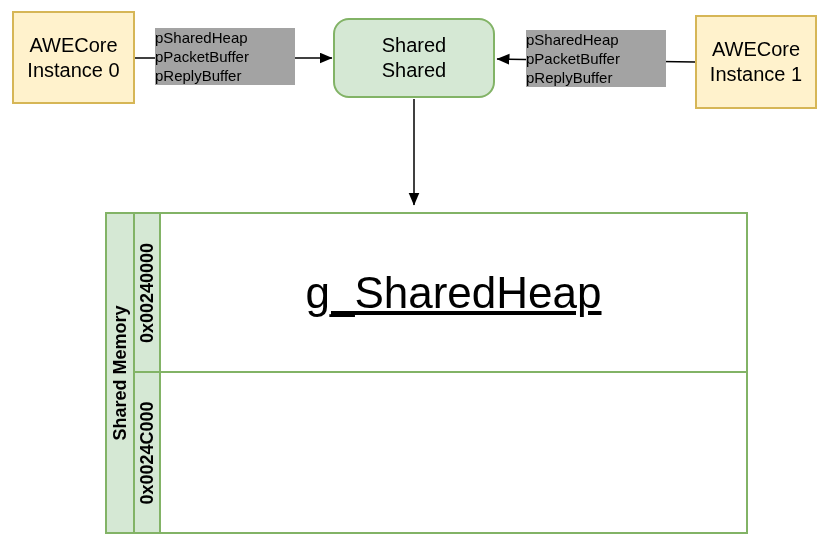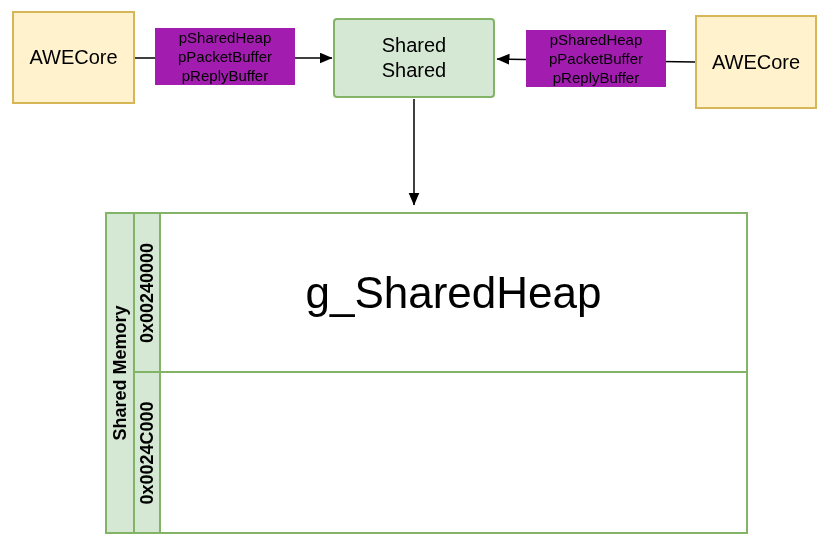"pSharedHeap" .edge-label { background: #a21caf -> #a3a3a3; text-align: center -> none }
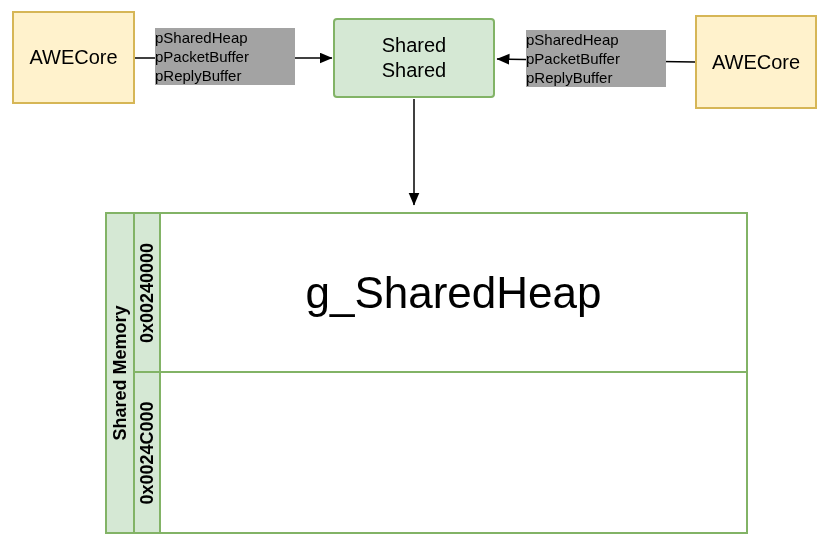"Shared" .node.green { border-radius: 4px -> 16px }
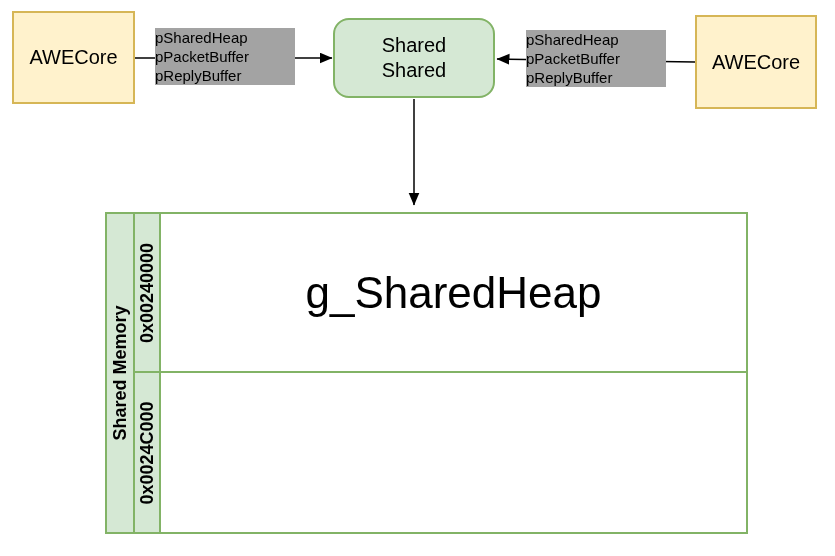"Instance 0" span { html: none -> <span>Instance 0</span> }
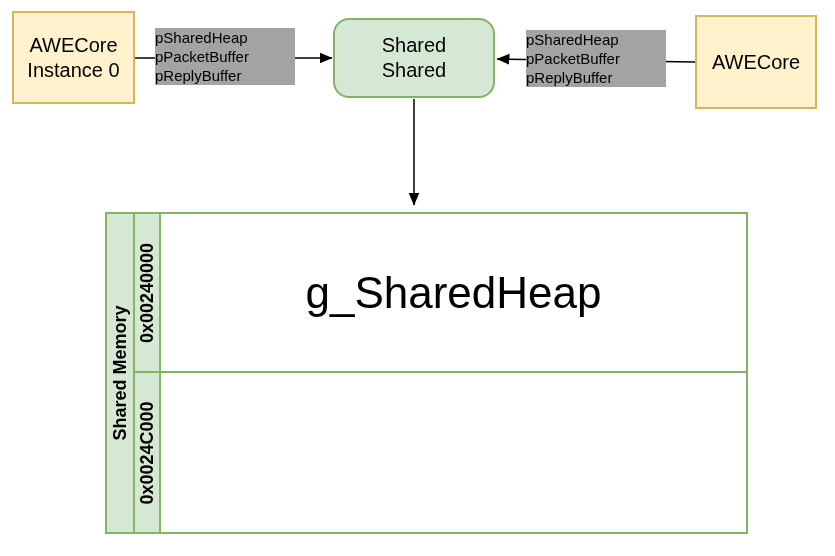"Instance 1" span { html: none -> <span>Instance 1</span> }
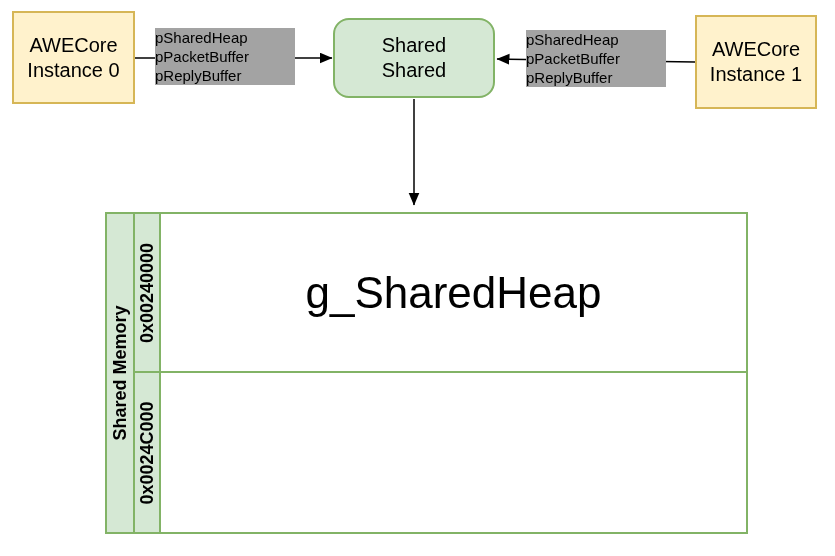"g_SharedHeap" .cell { text-decoration: none -> underline }
